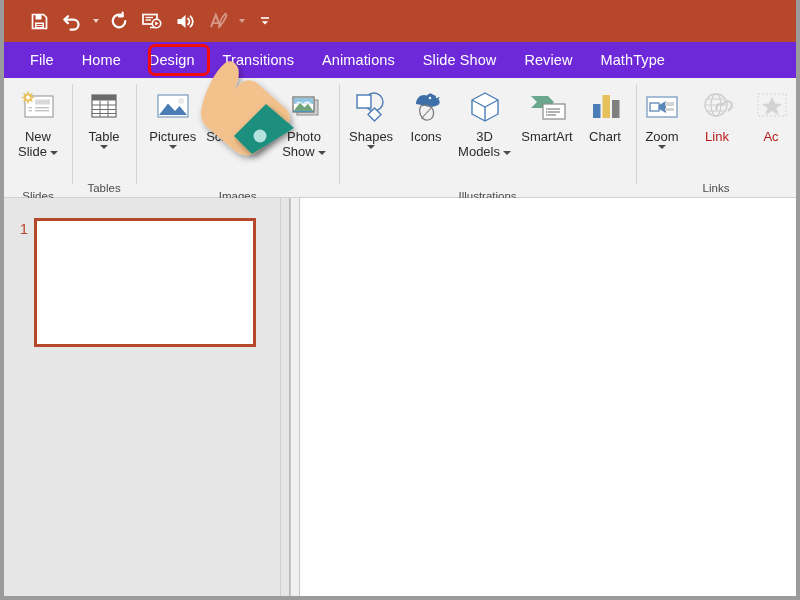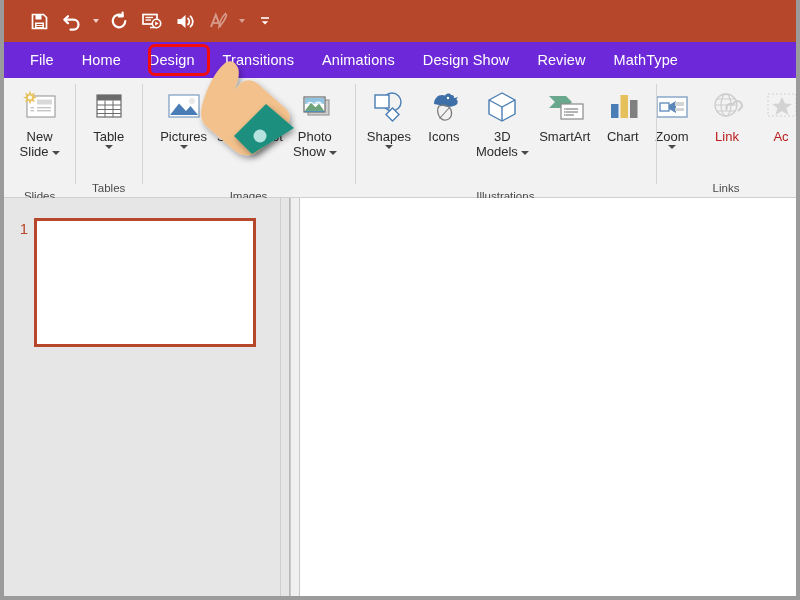"Design Show" div.tab { text: Design -> Slide }
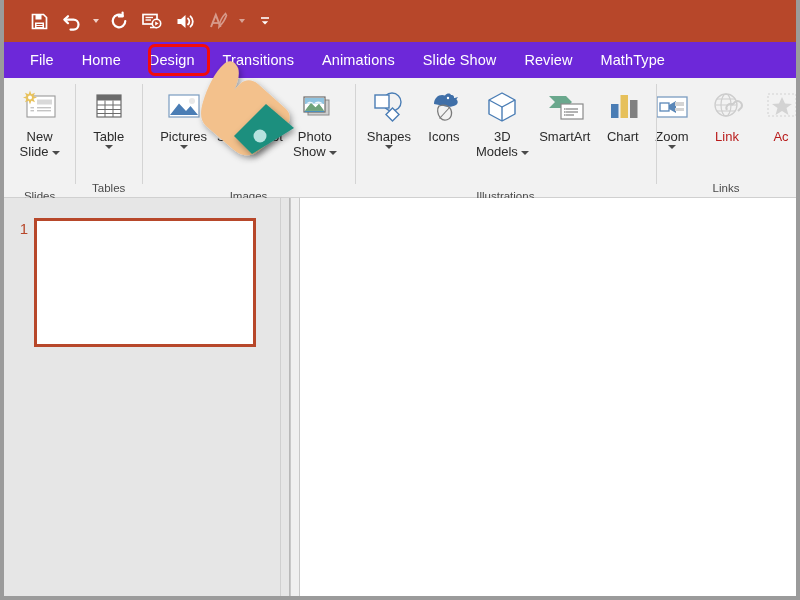"Zoom" div.group { width: 140px -> 160px }
